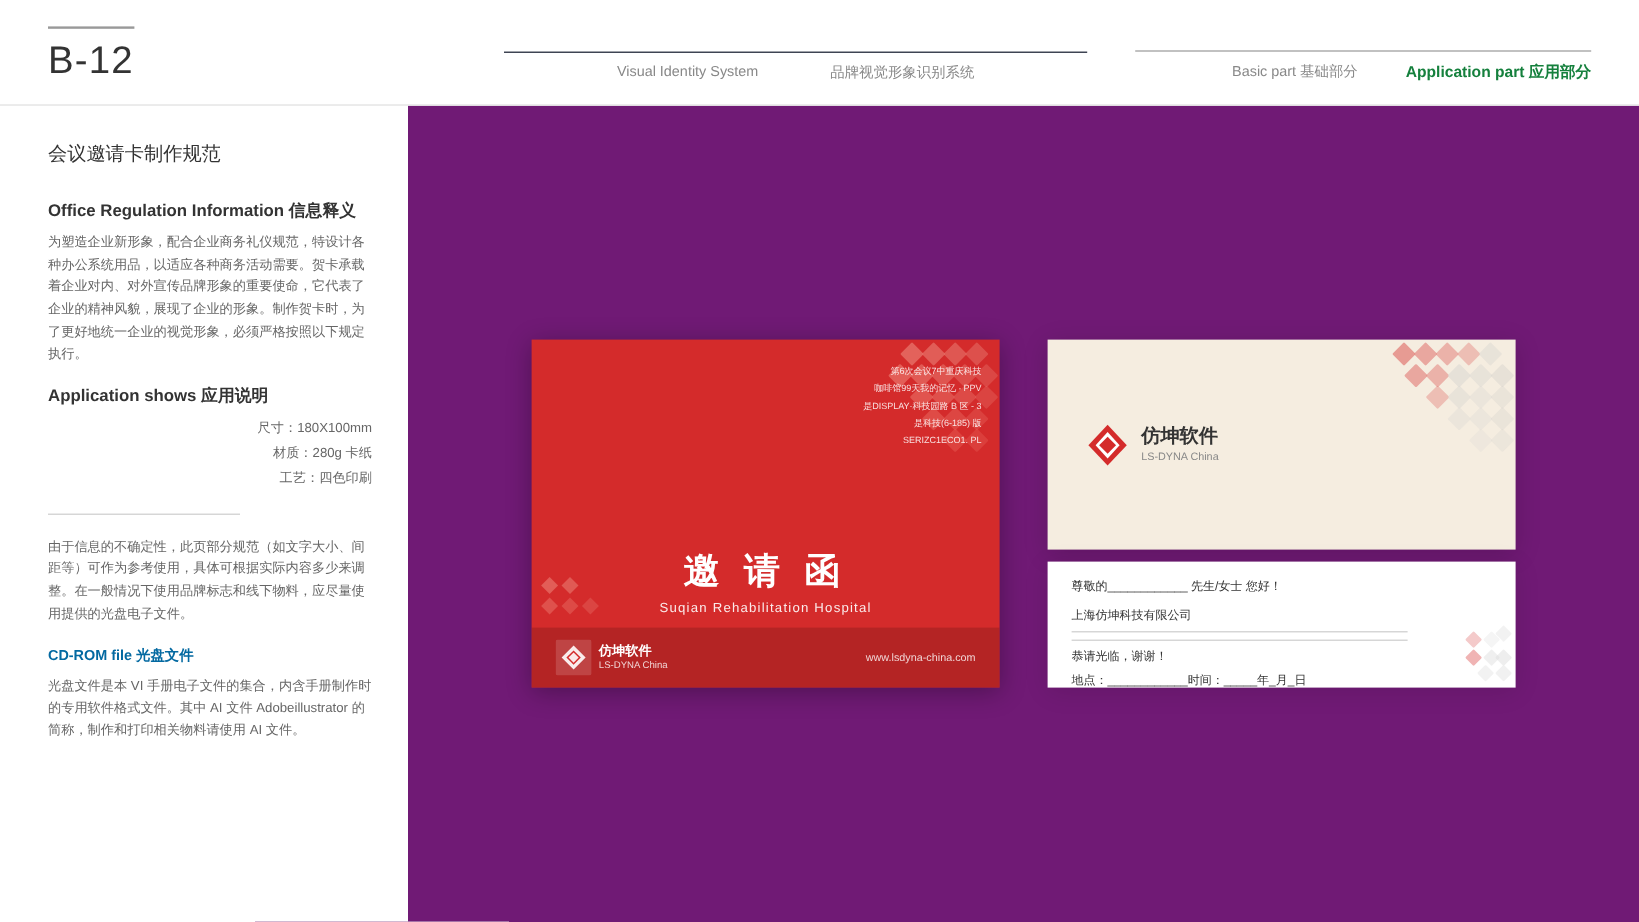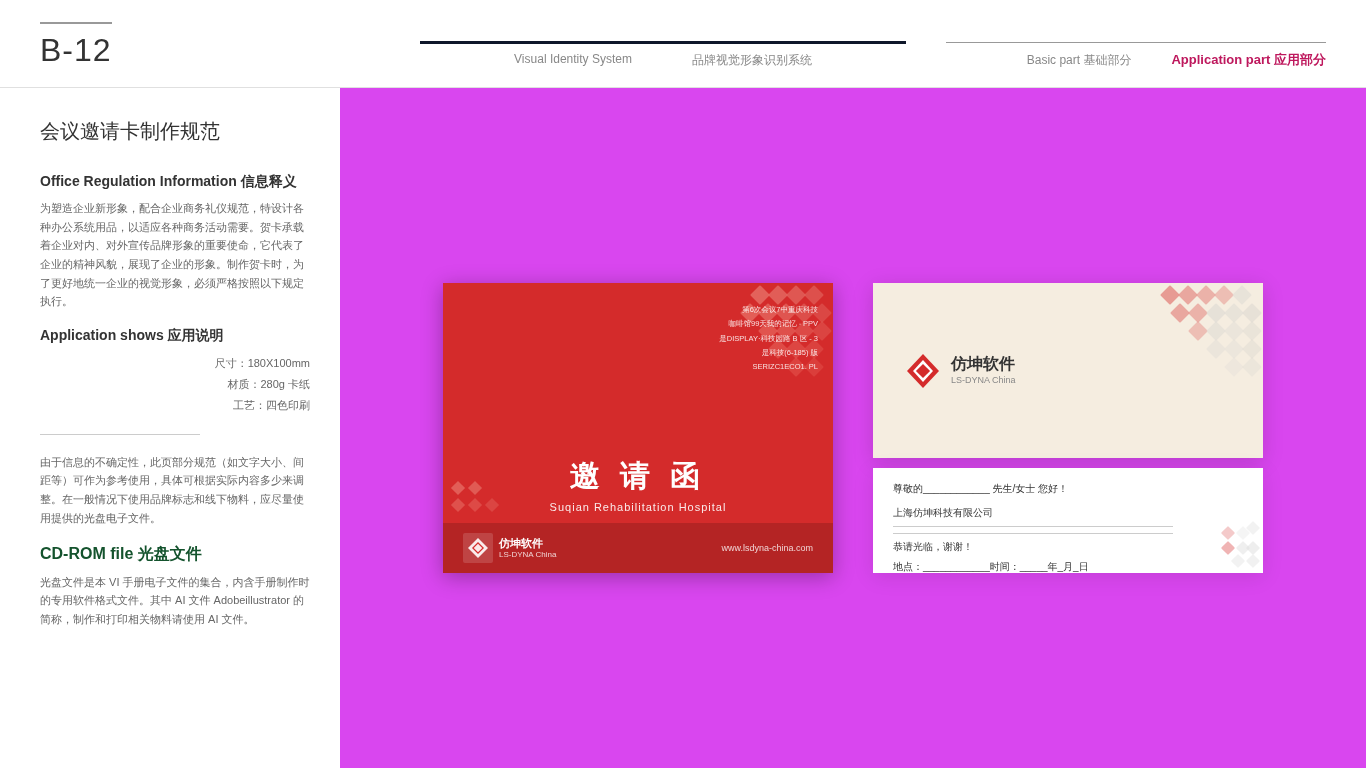"Visual Identity System" .header-center { border-top: 3px solid #0f172a -> 1px solid #0f172a }
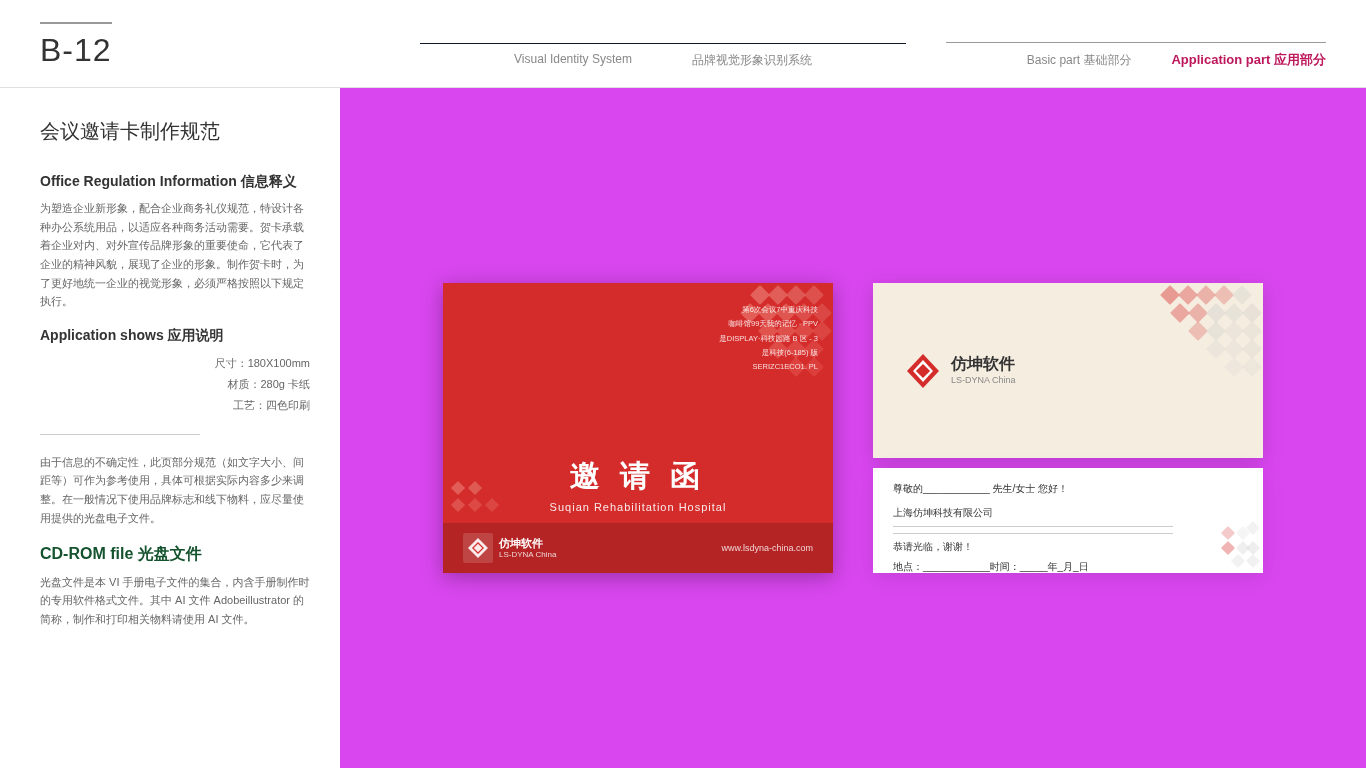"Basic part 基础部分" .header-right { align-items: center -> flex-start }
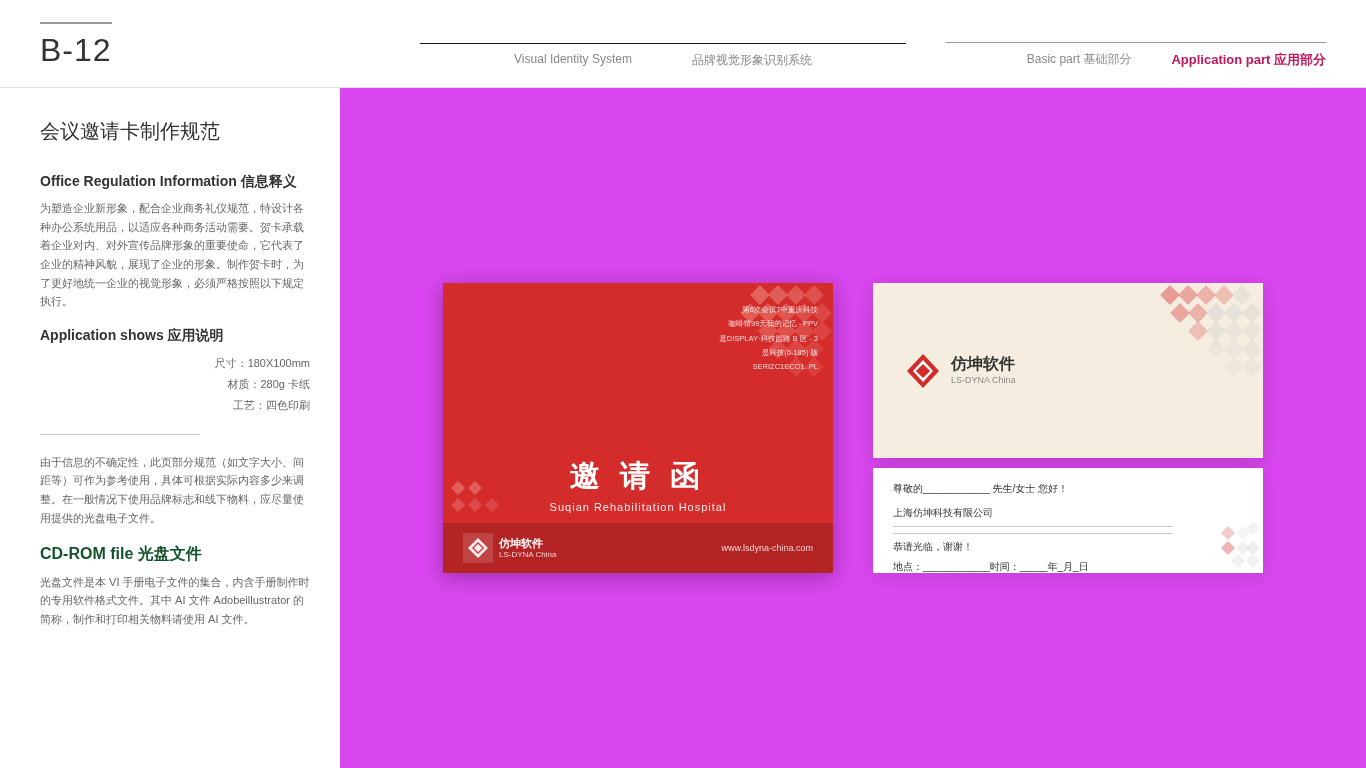"Application part 应用部分" .app-part { color: #be185d -> #15803d }
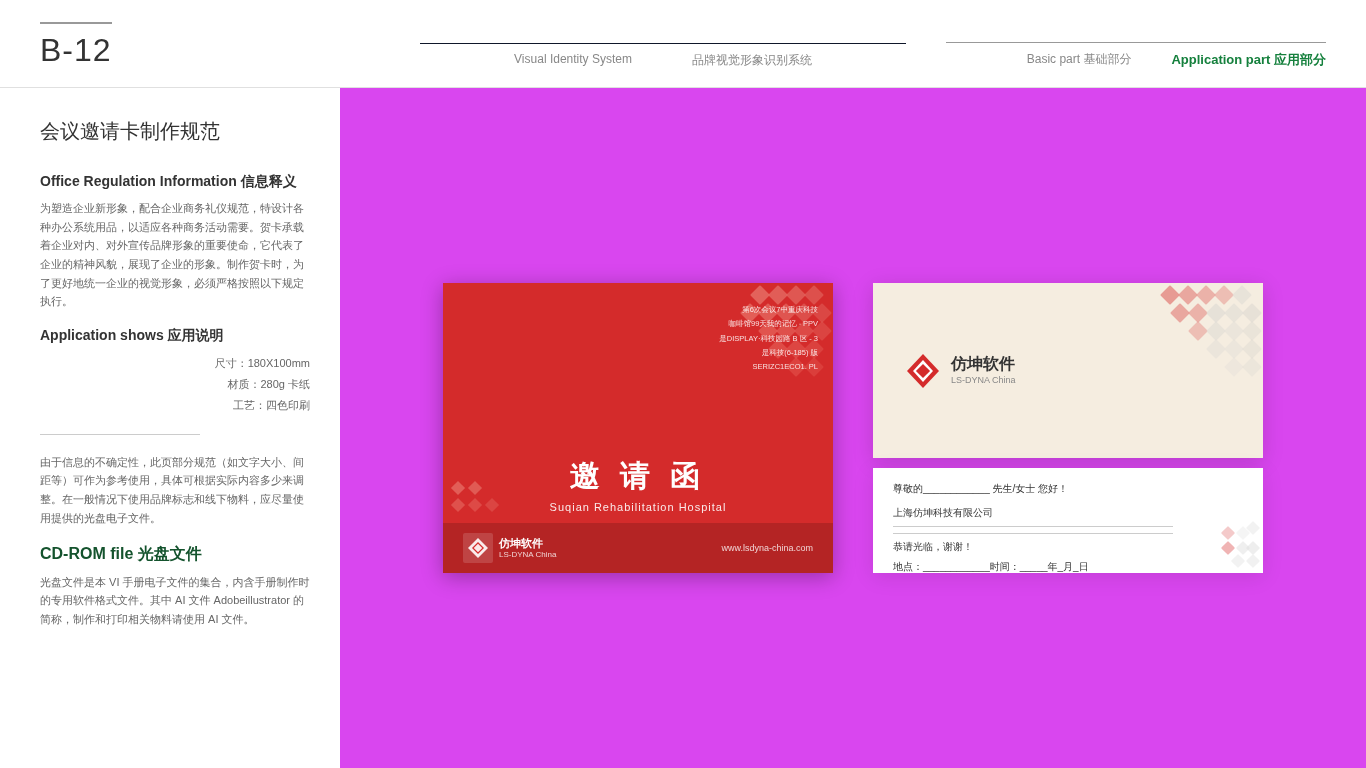"会议邀请卡制作规范" .section-title-cn { font-size: 20px -> 16px }
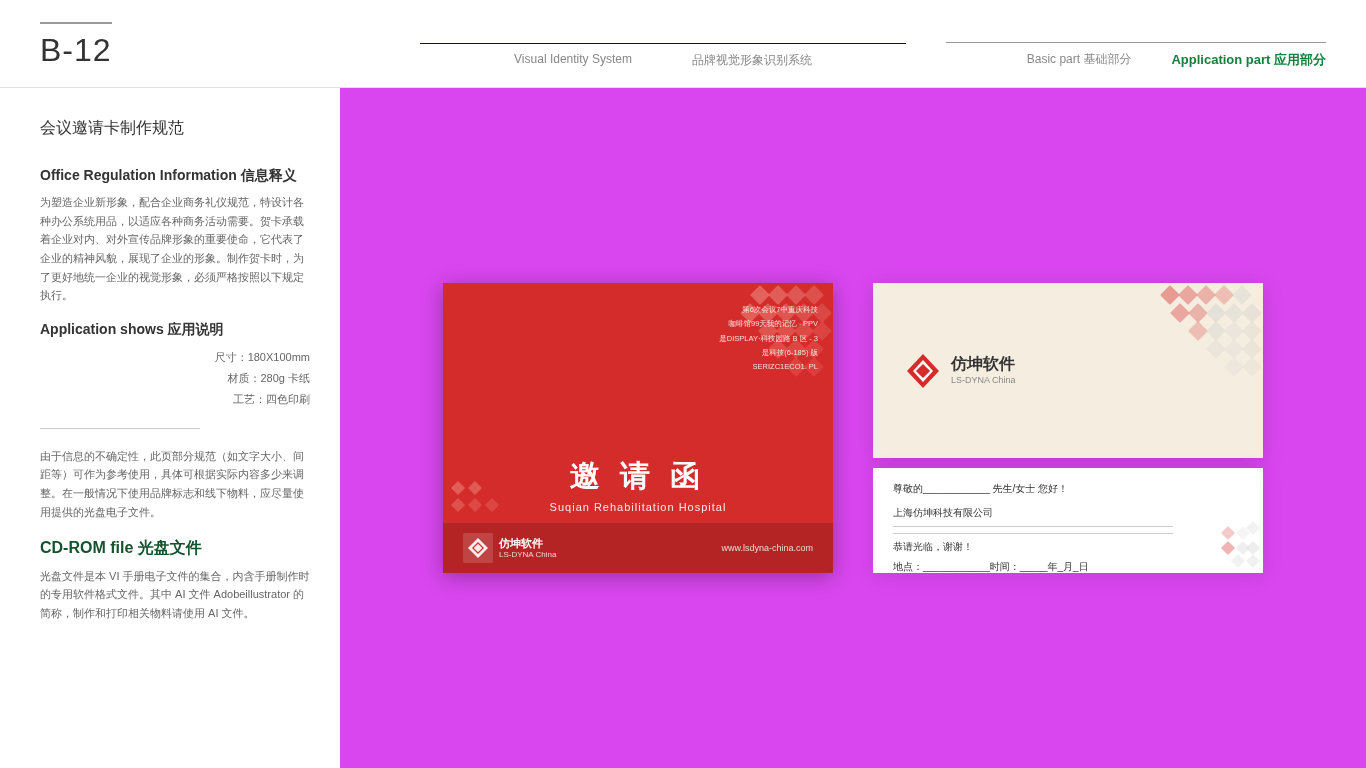"第6次会议7中重庆科技" .right-panel { background: #d946ef -> #701a75 }
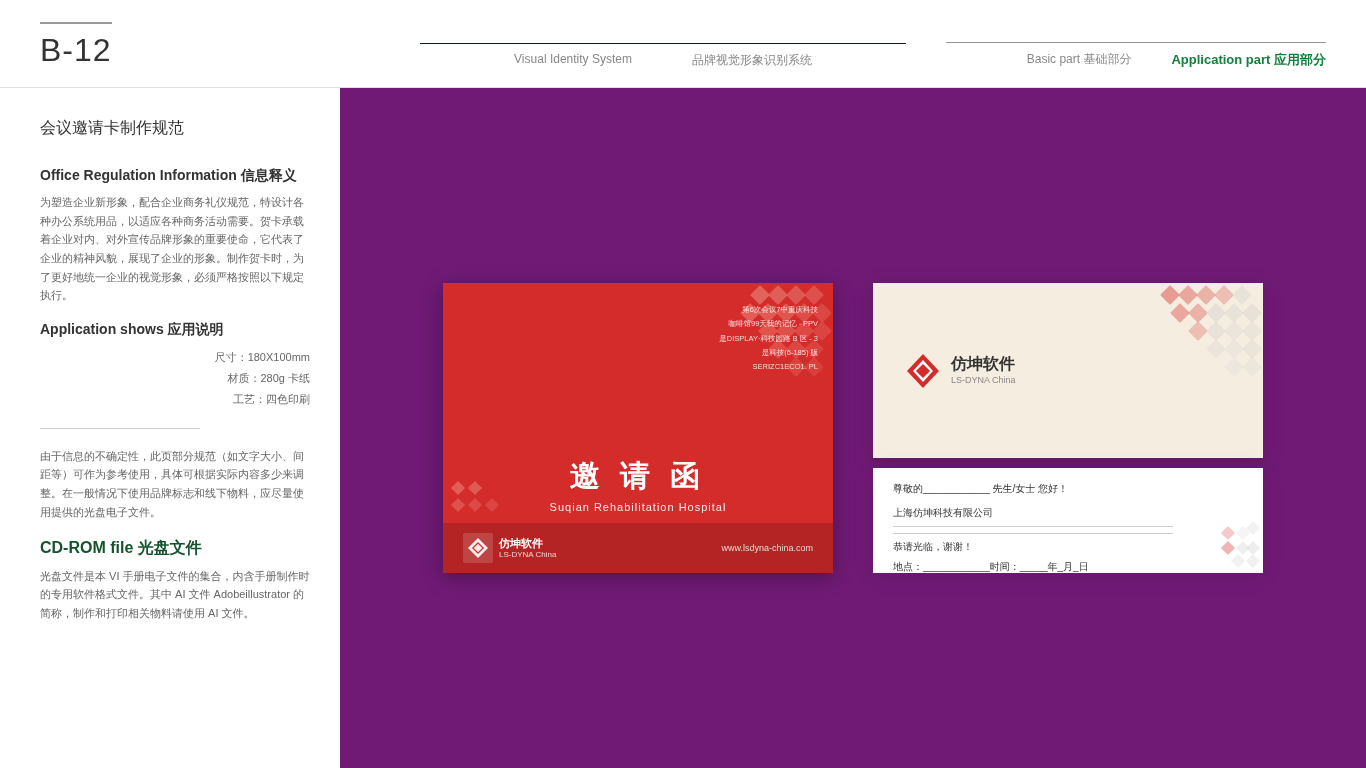"CD-ROM file 光盘文件" .cdrom-title { color: #14532d -> #0369a1; font-size: 16px -> 12px }
